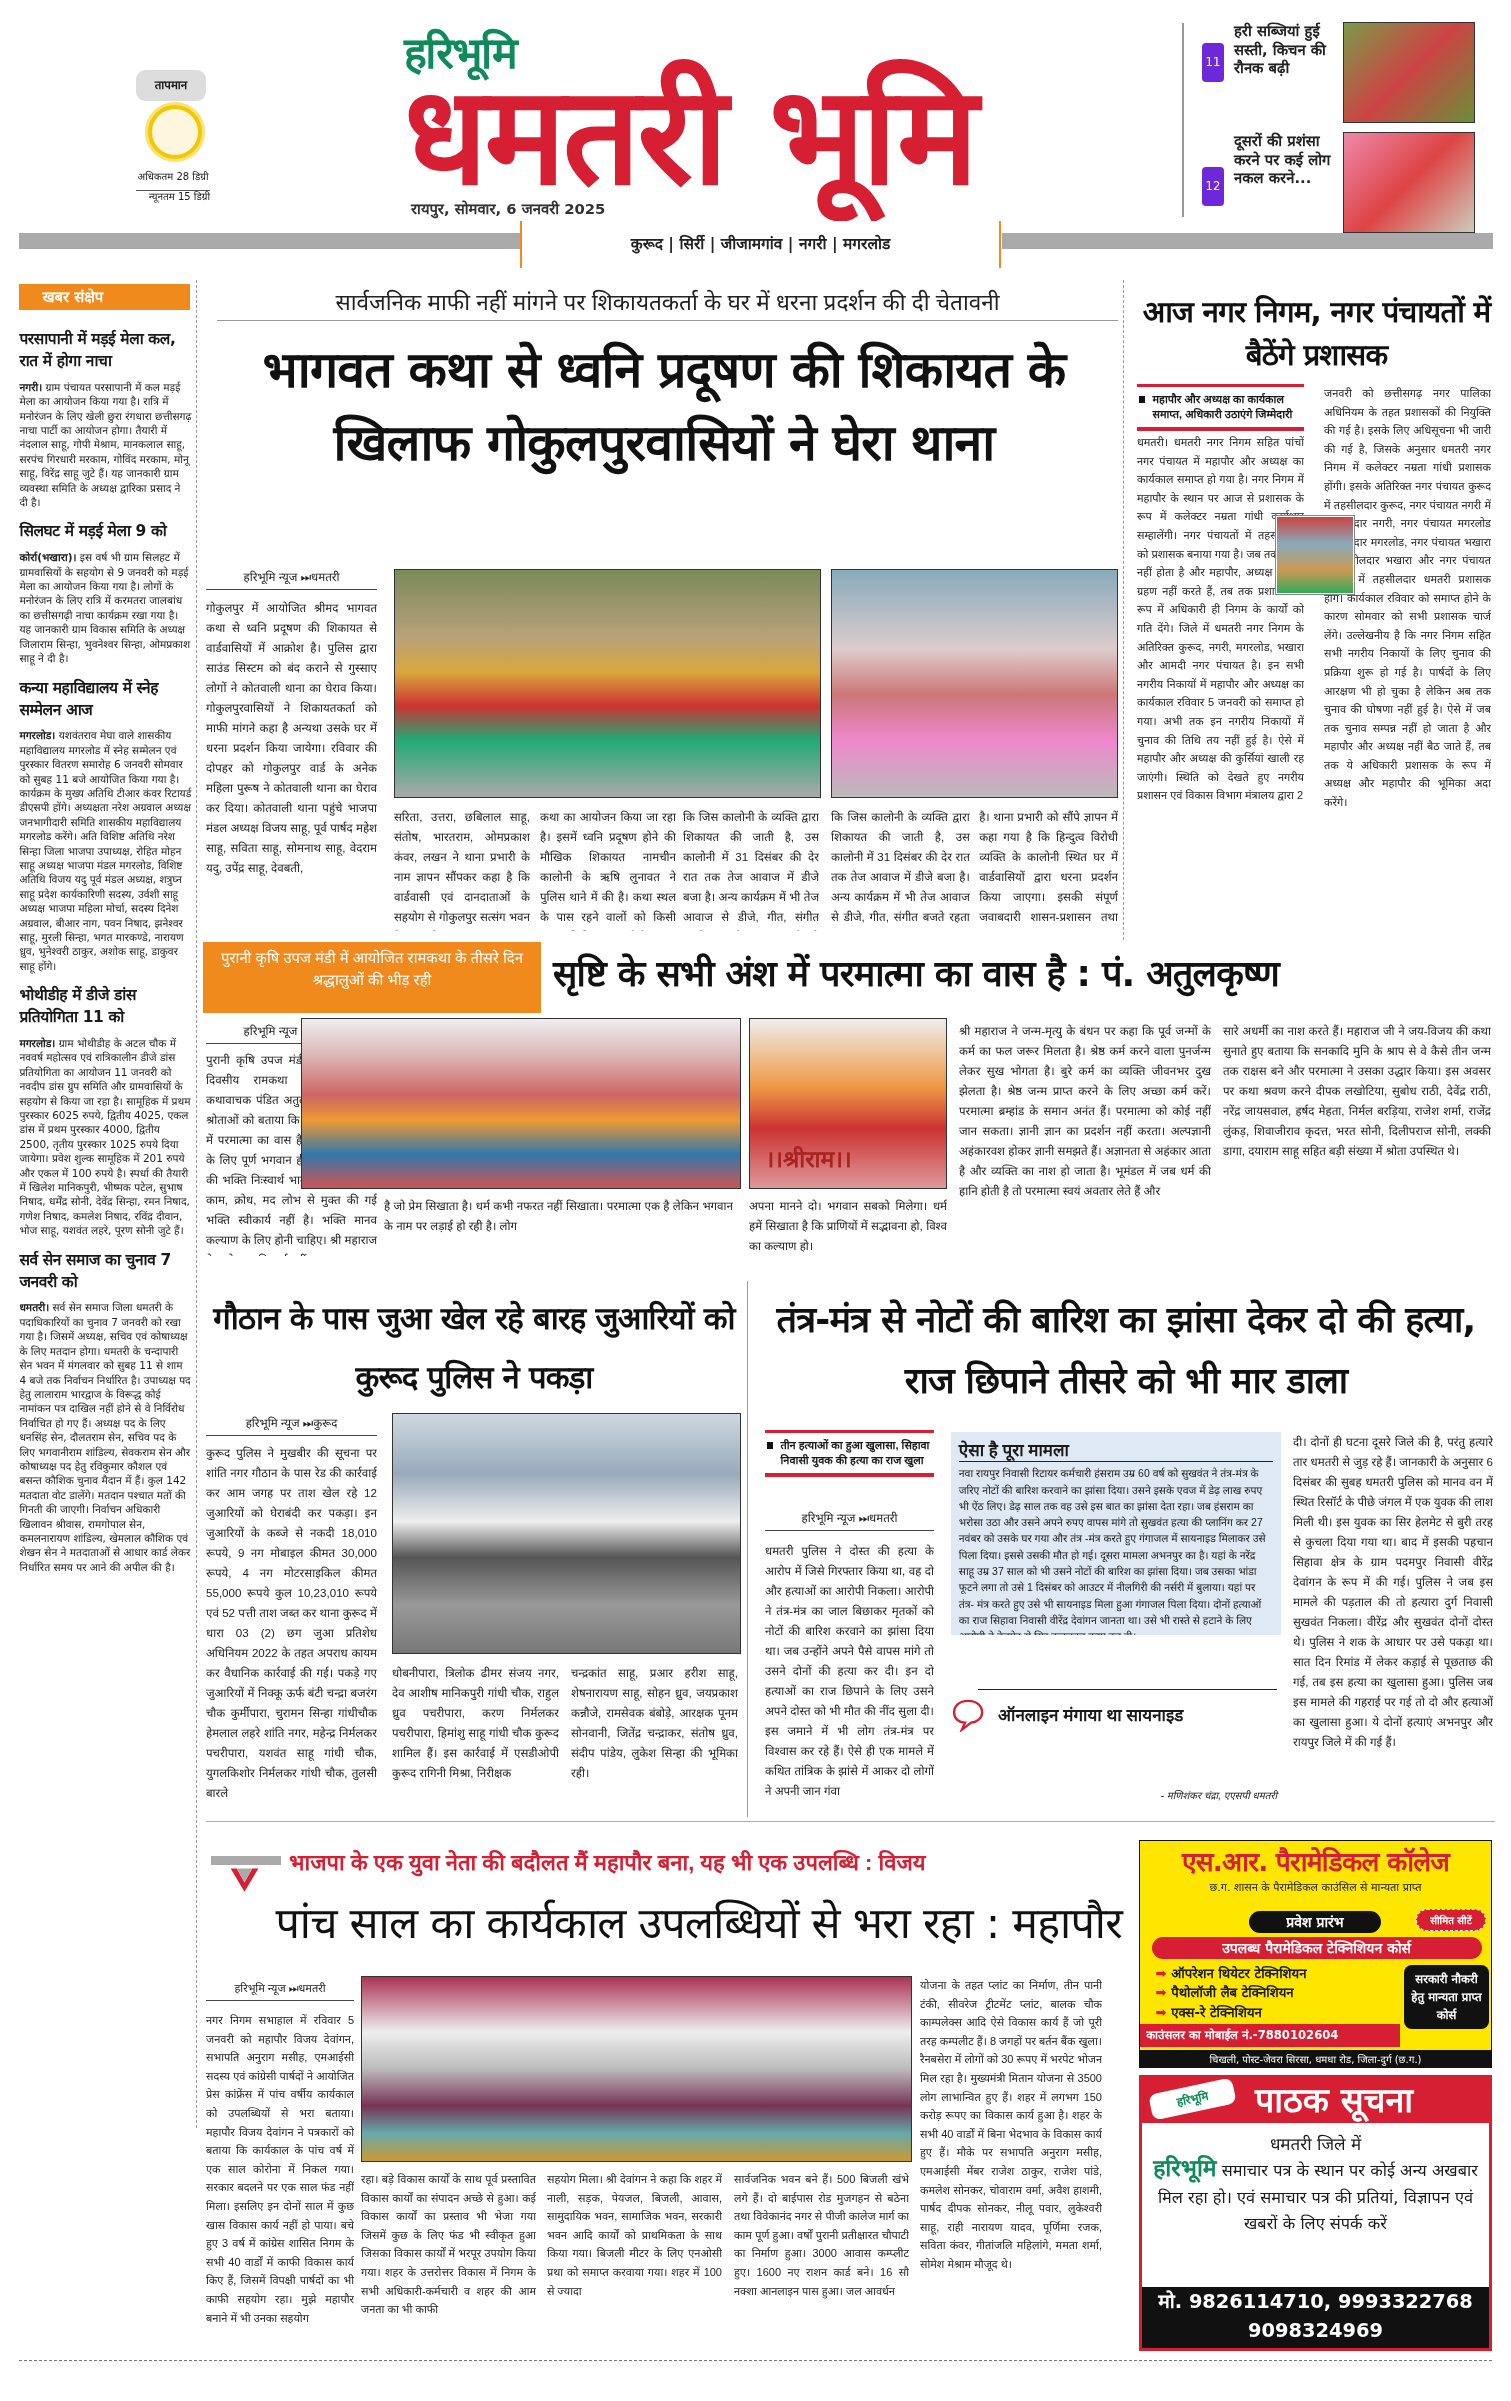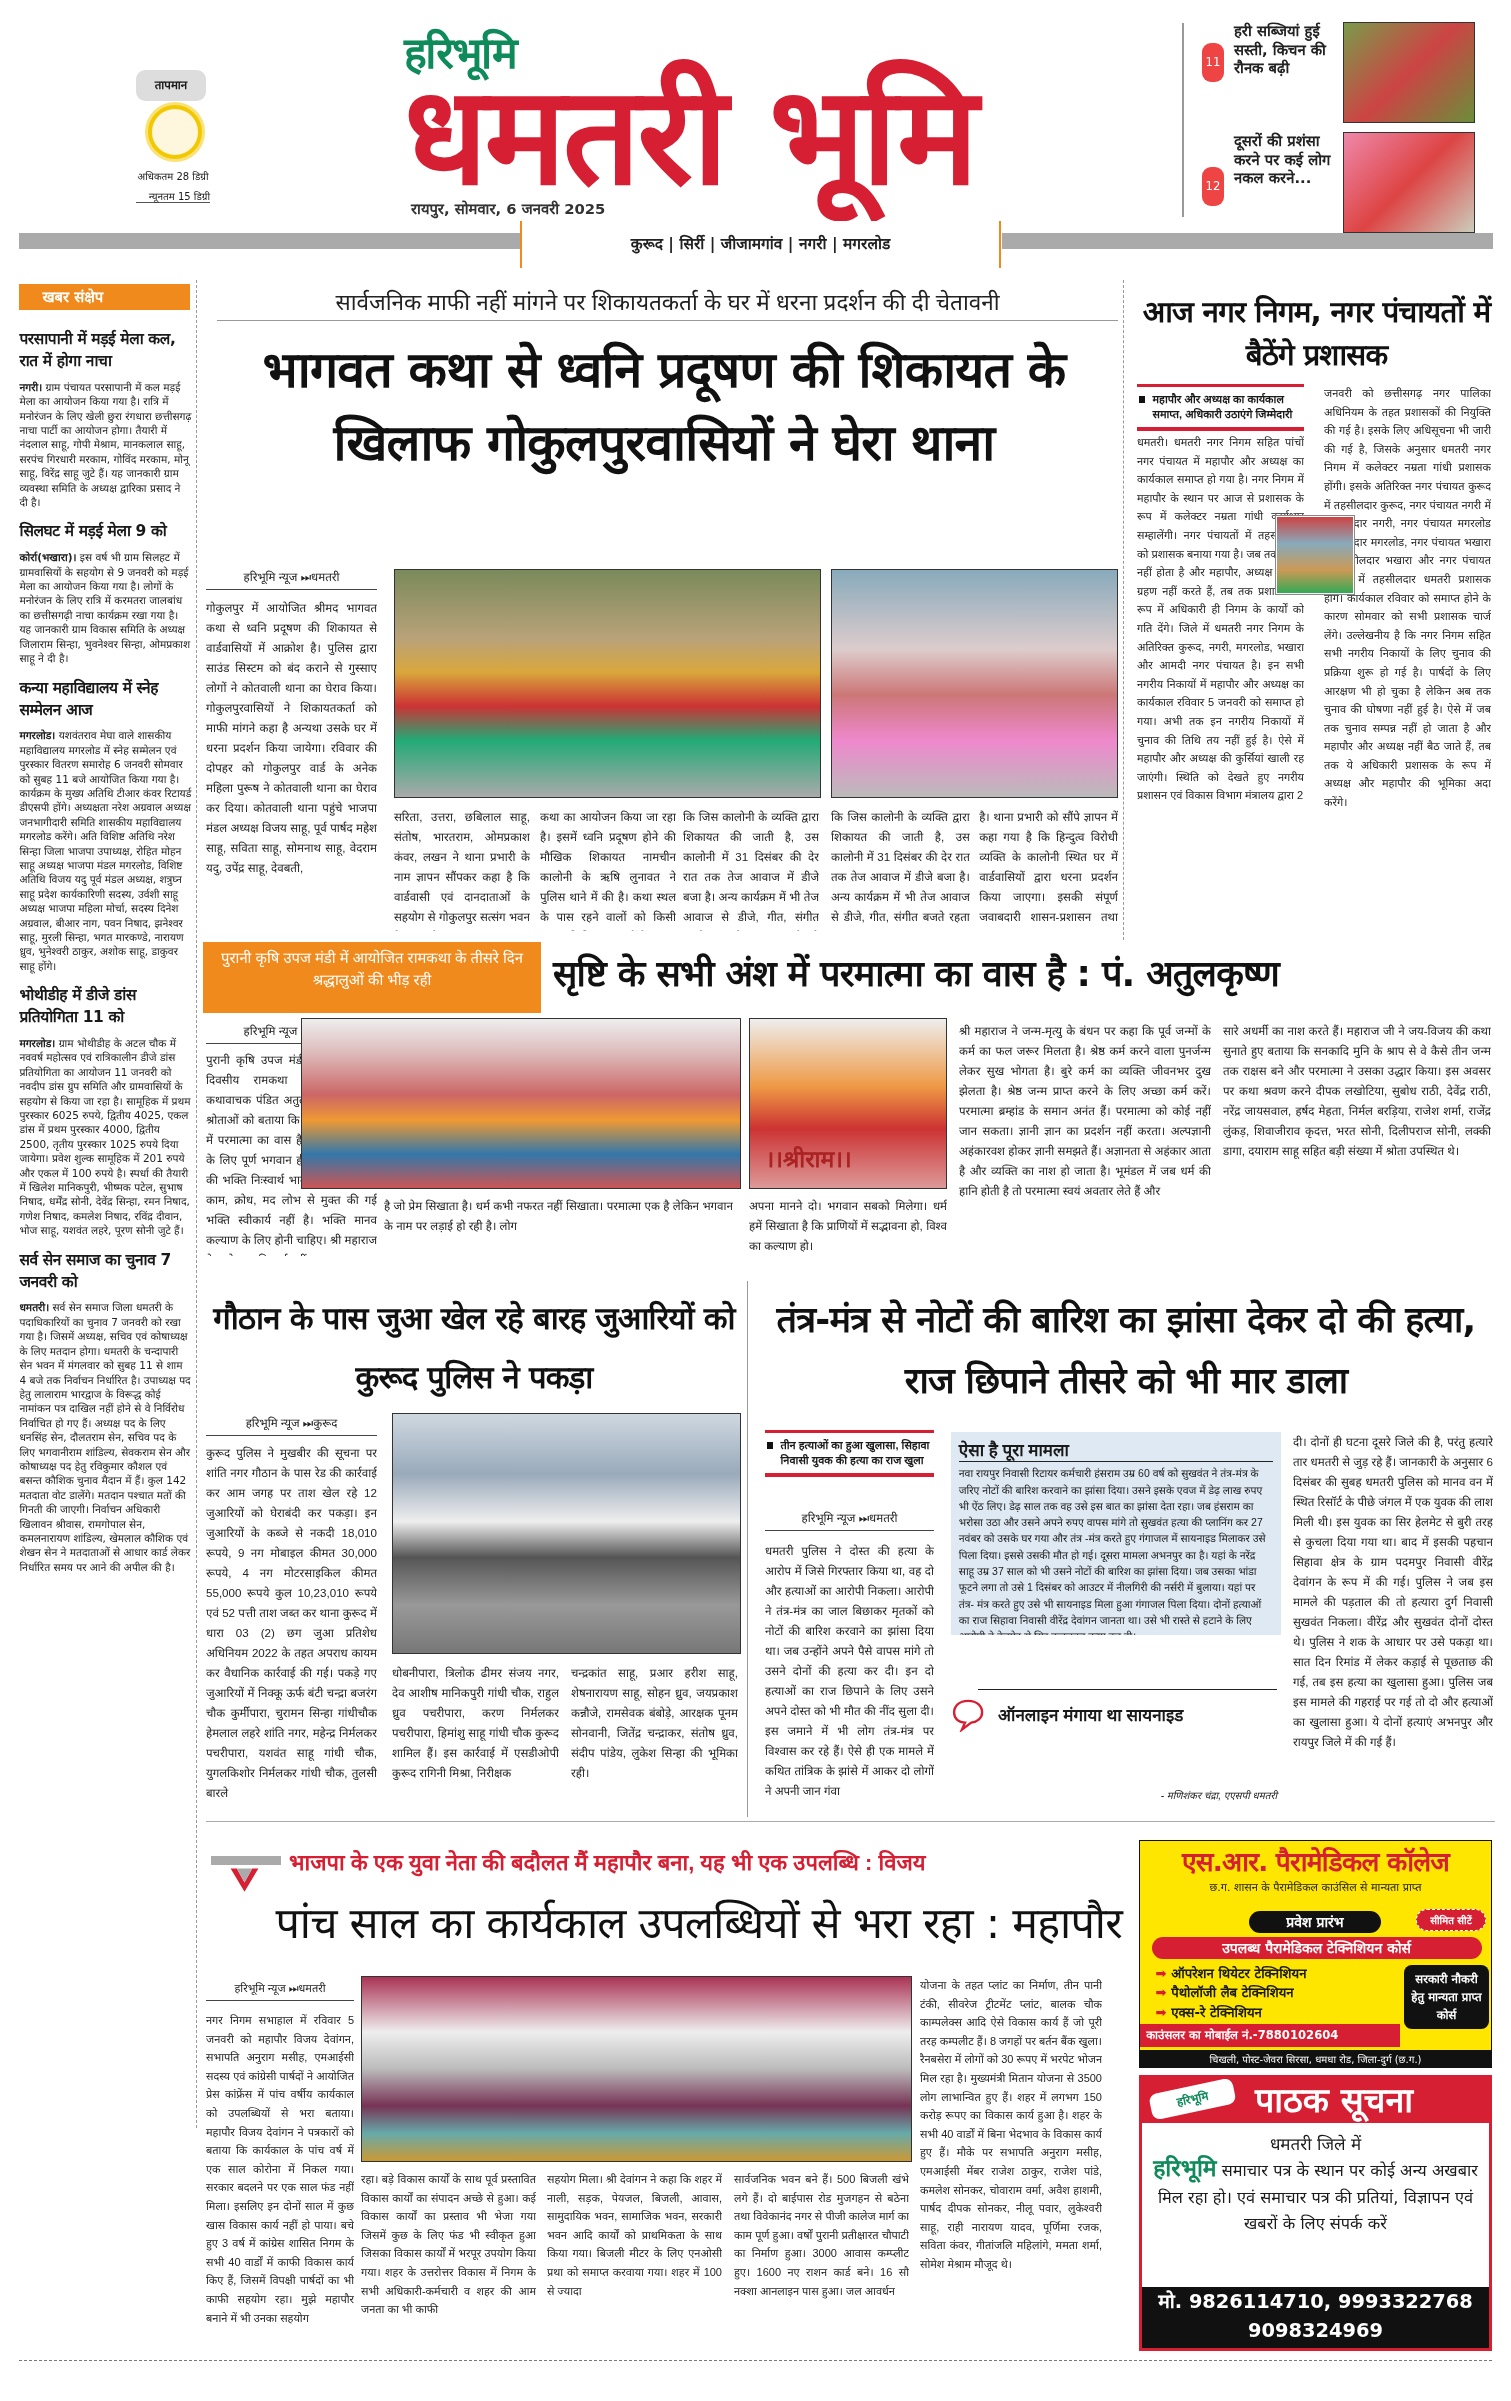"11" .teaser-num { background: #ef4444 -> #6d28d9; border-radius: 9px -> 4px }
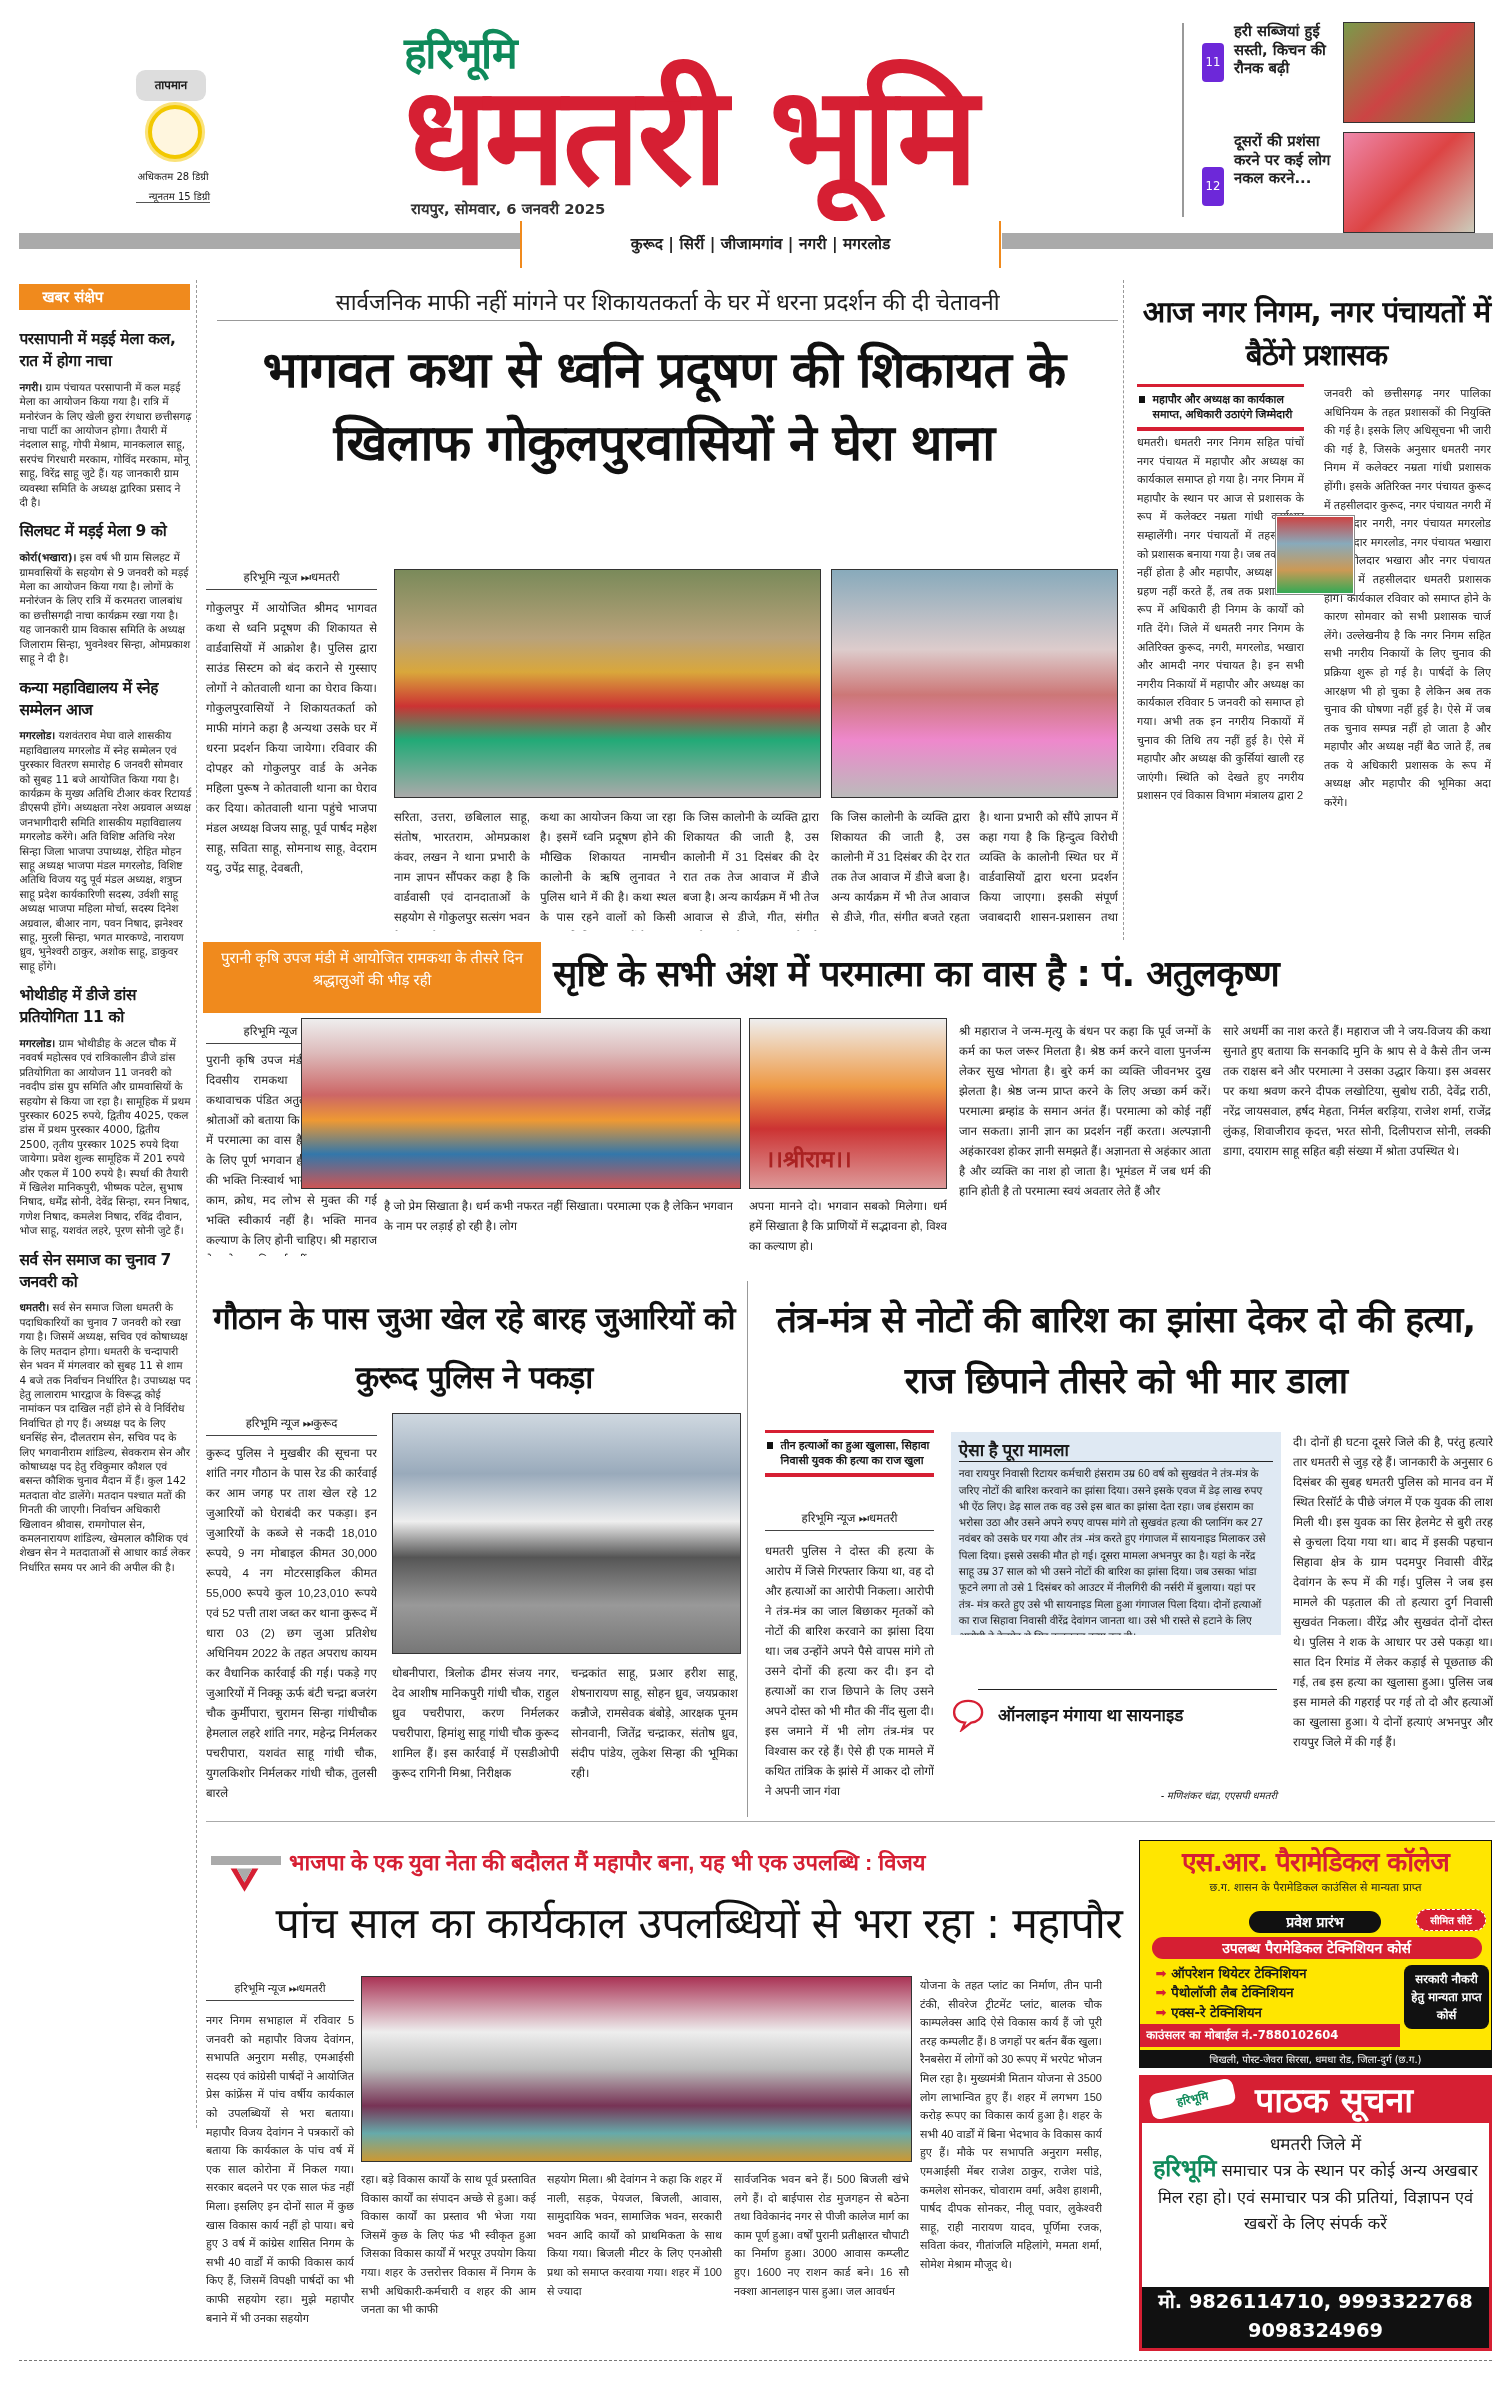"अधिकतम 28 डिग्री" div.abs { padding-bottom: 19px -> 7px }
